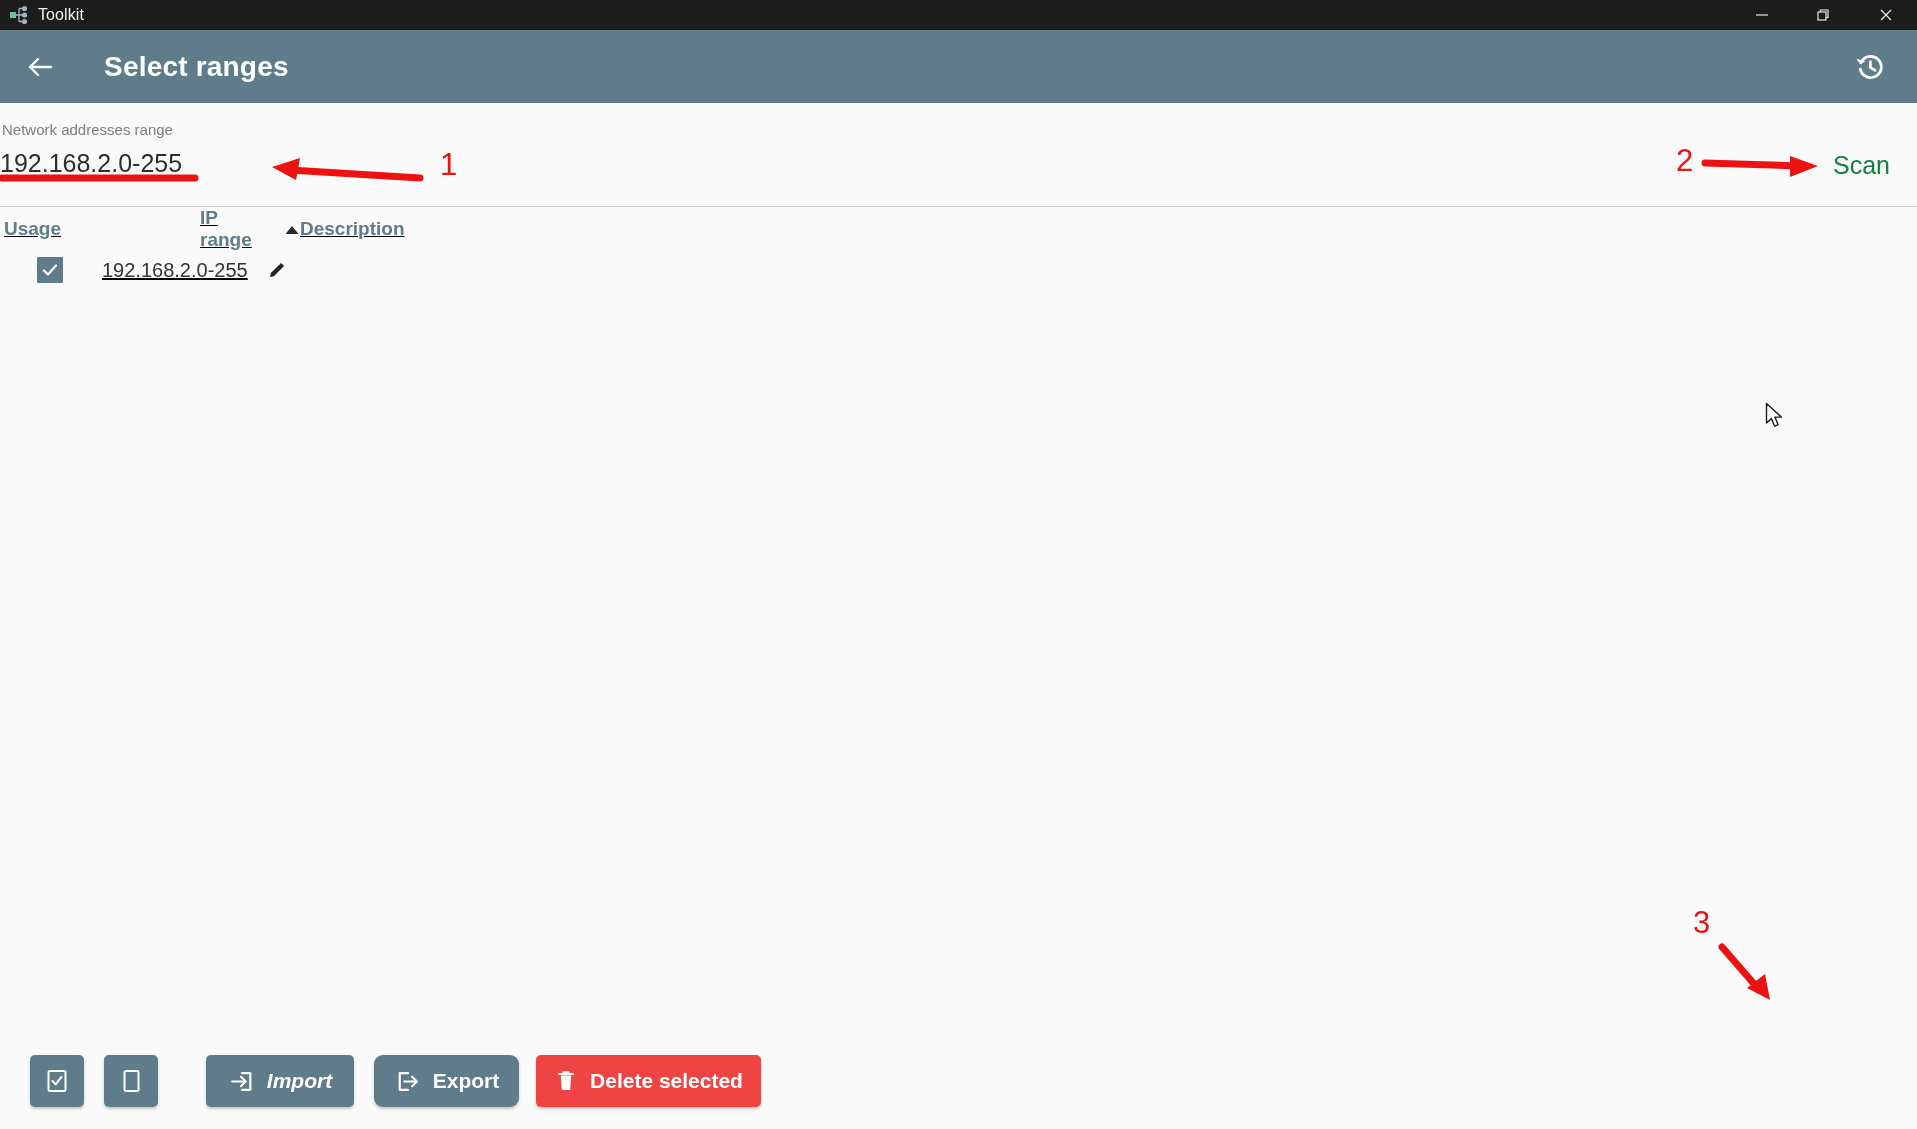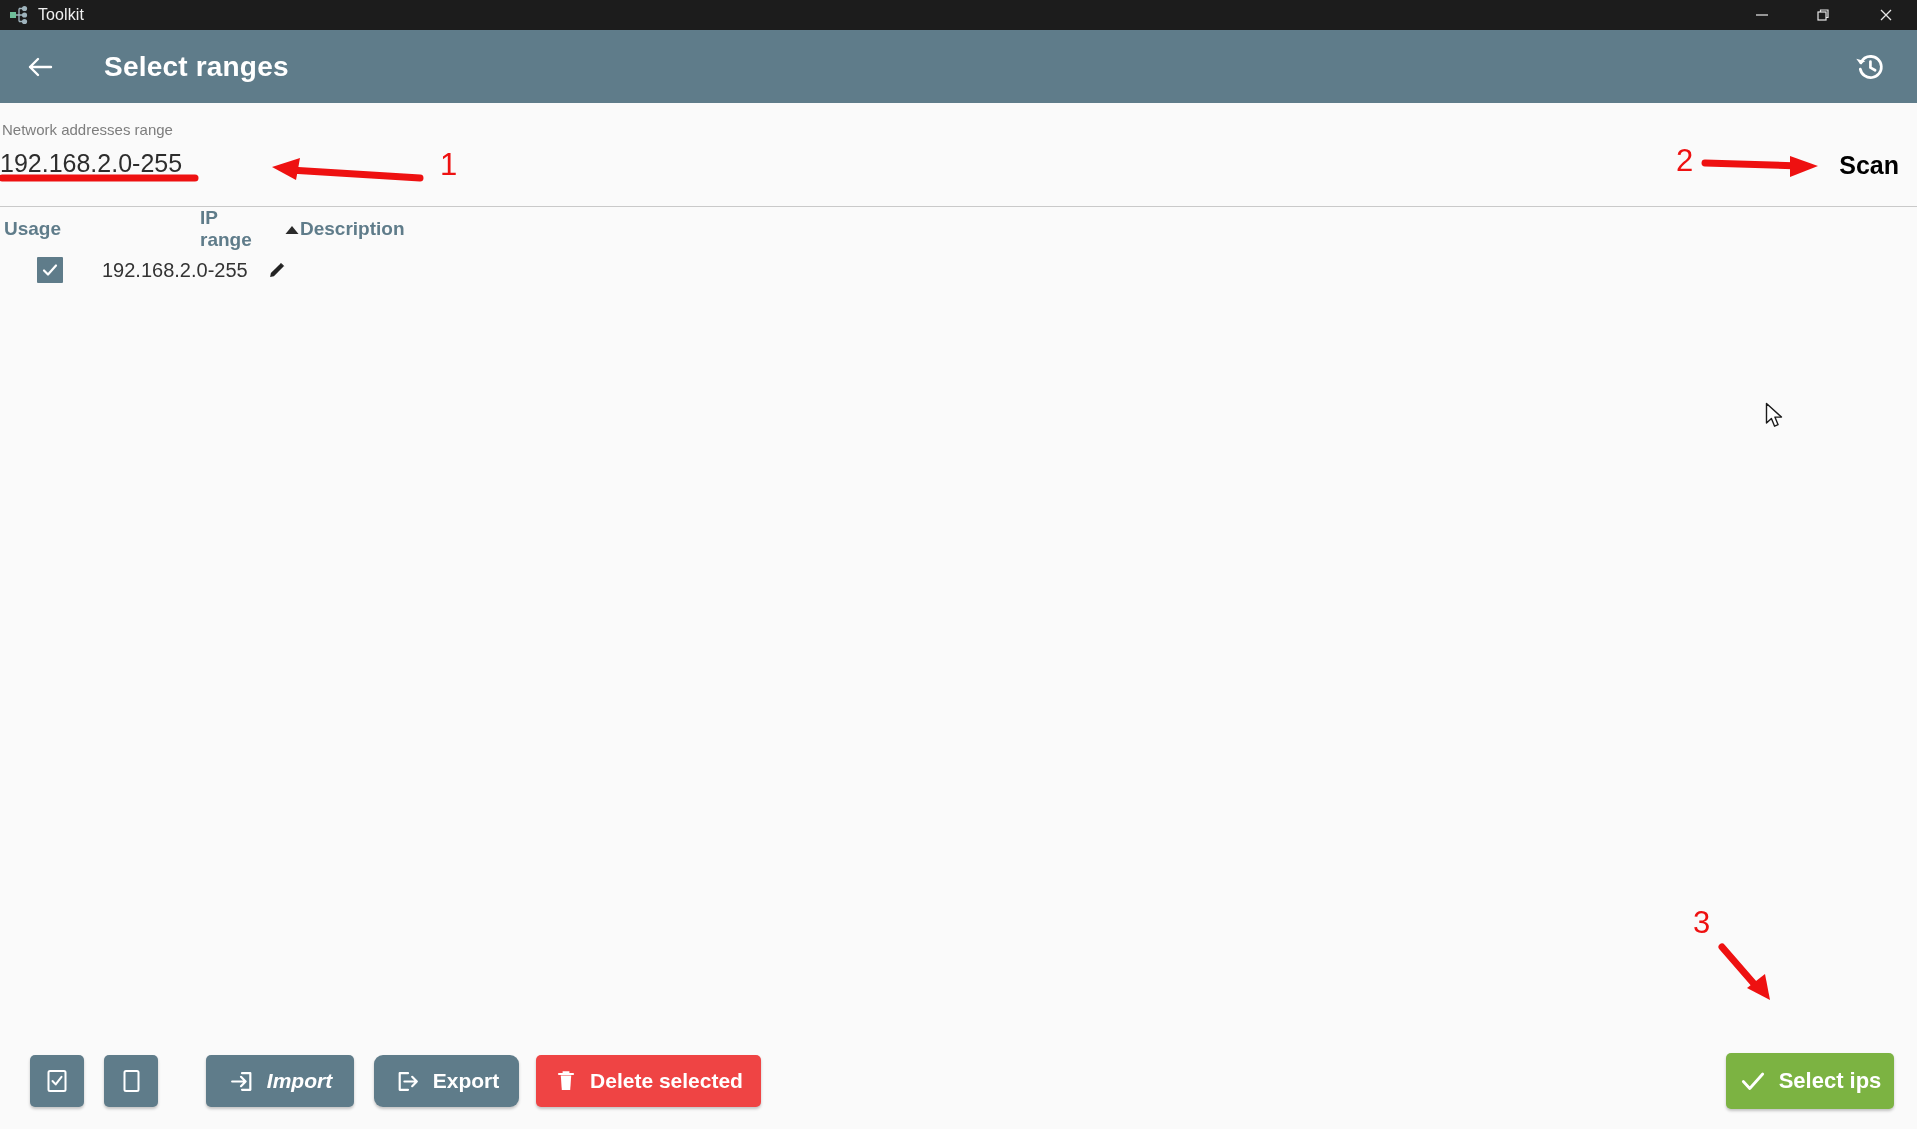"Scan" #scan-button { color: #000000 -> #15803d; font-weight: bold -> normal; right: 12px -> 21px }
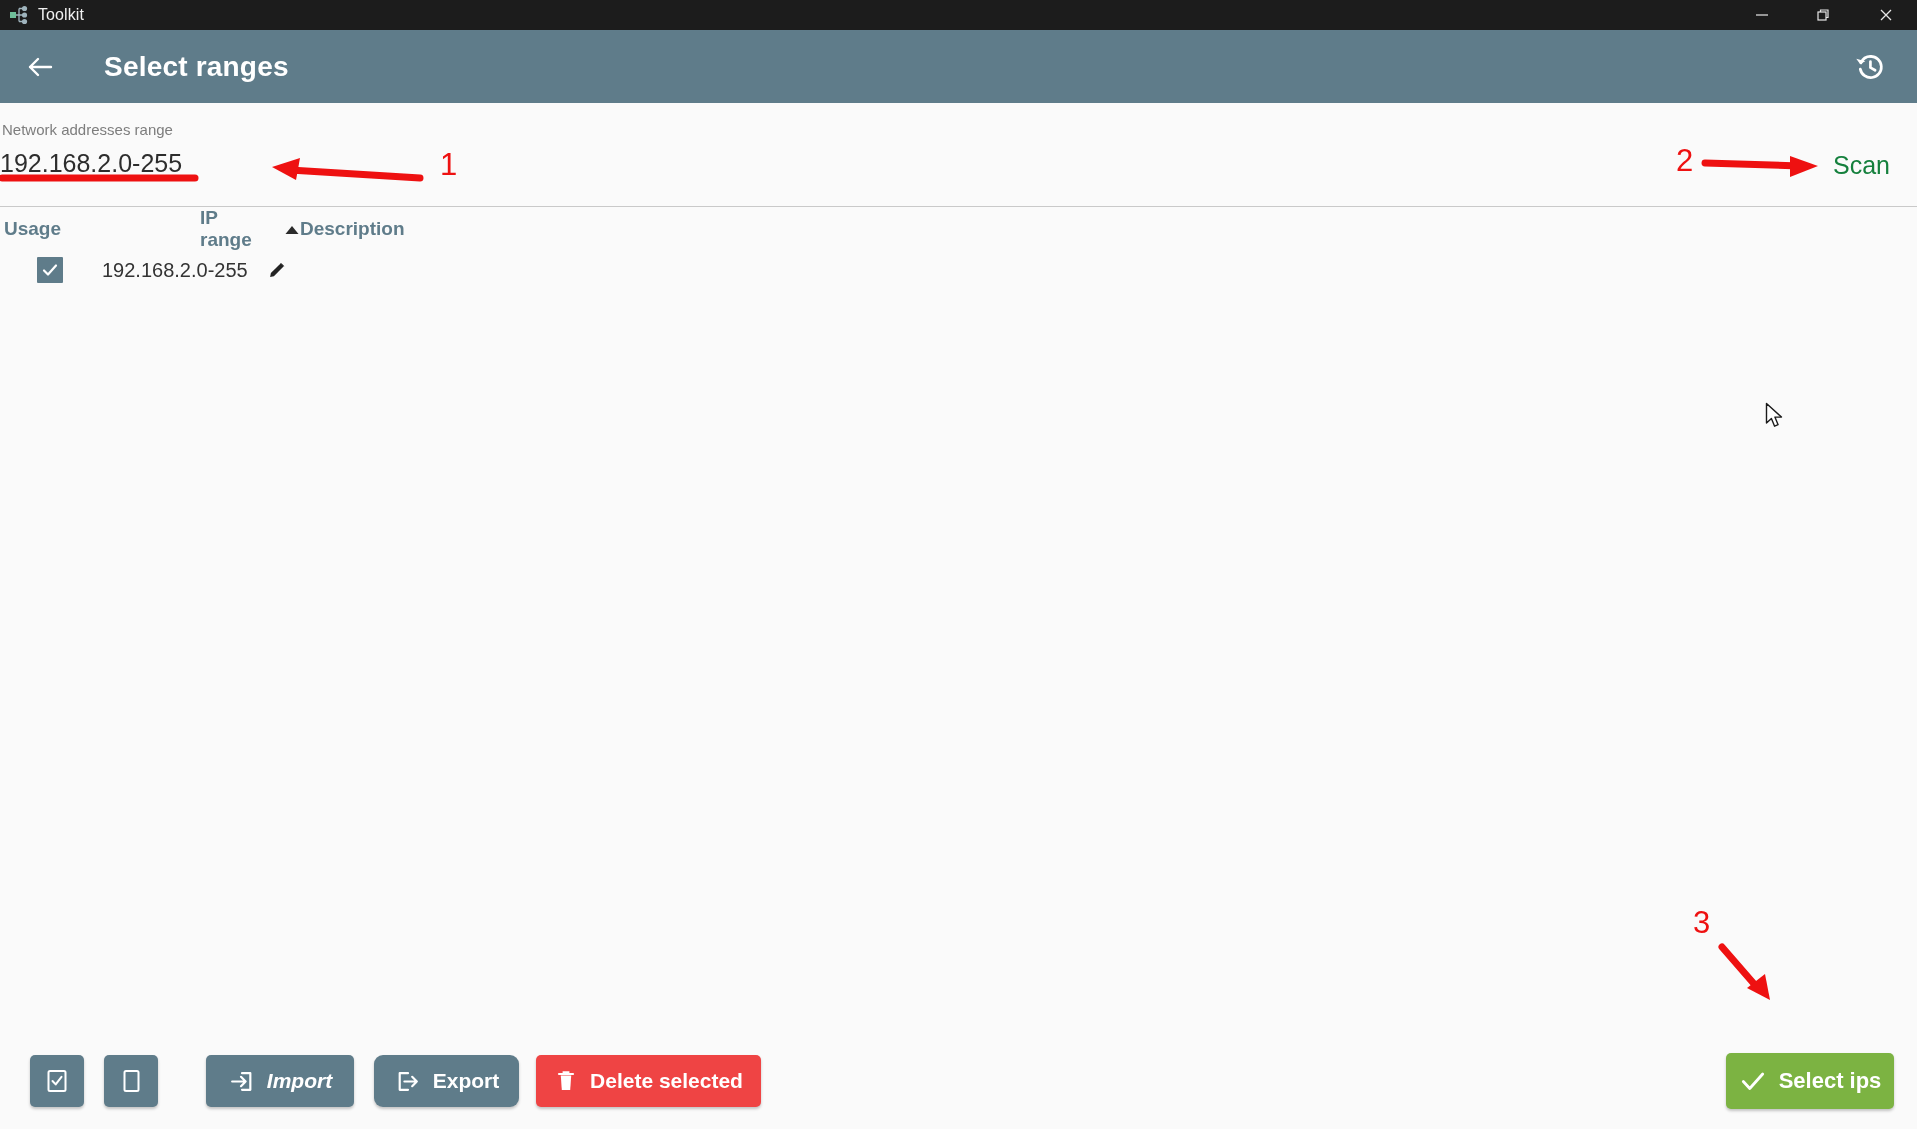"Usage" #table-area { text-decoration: none -> underline }
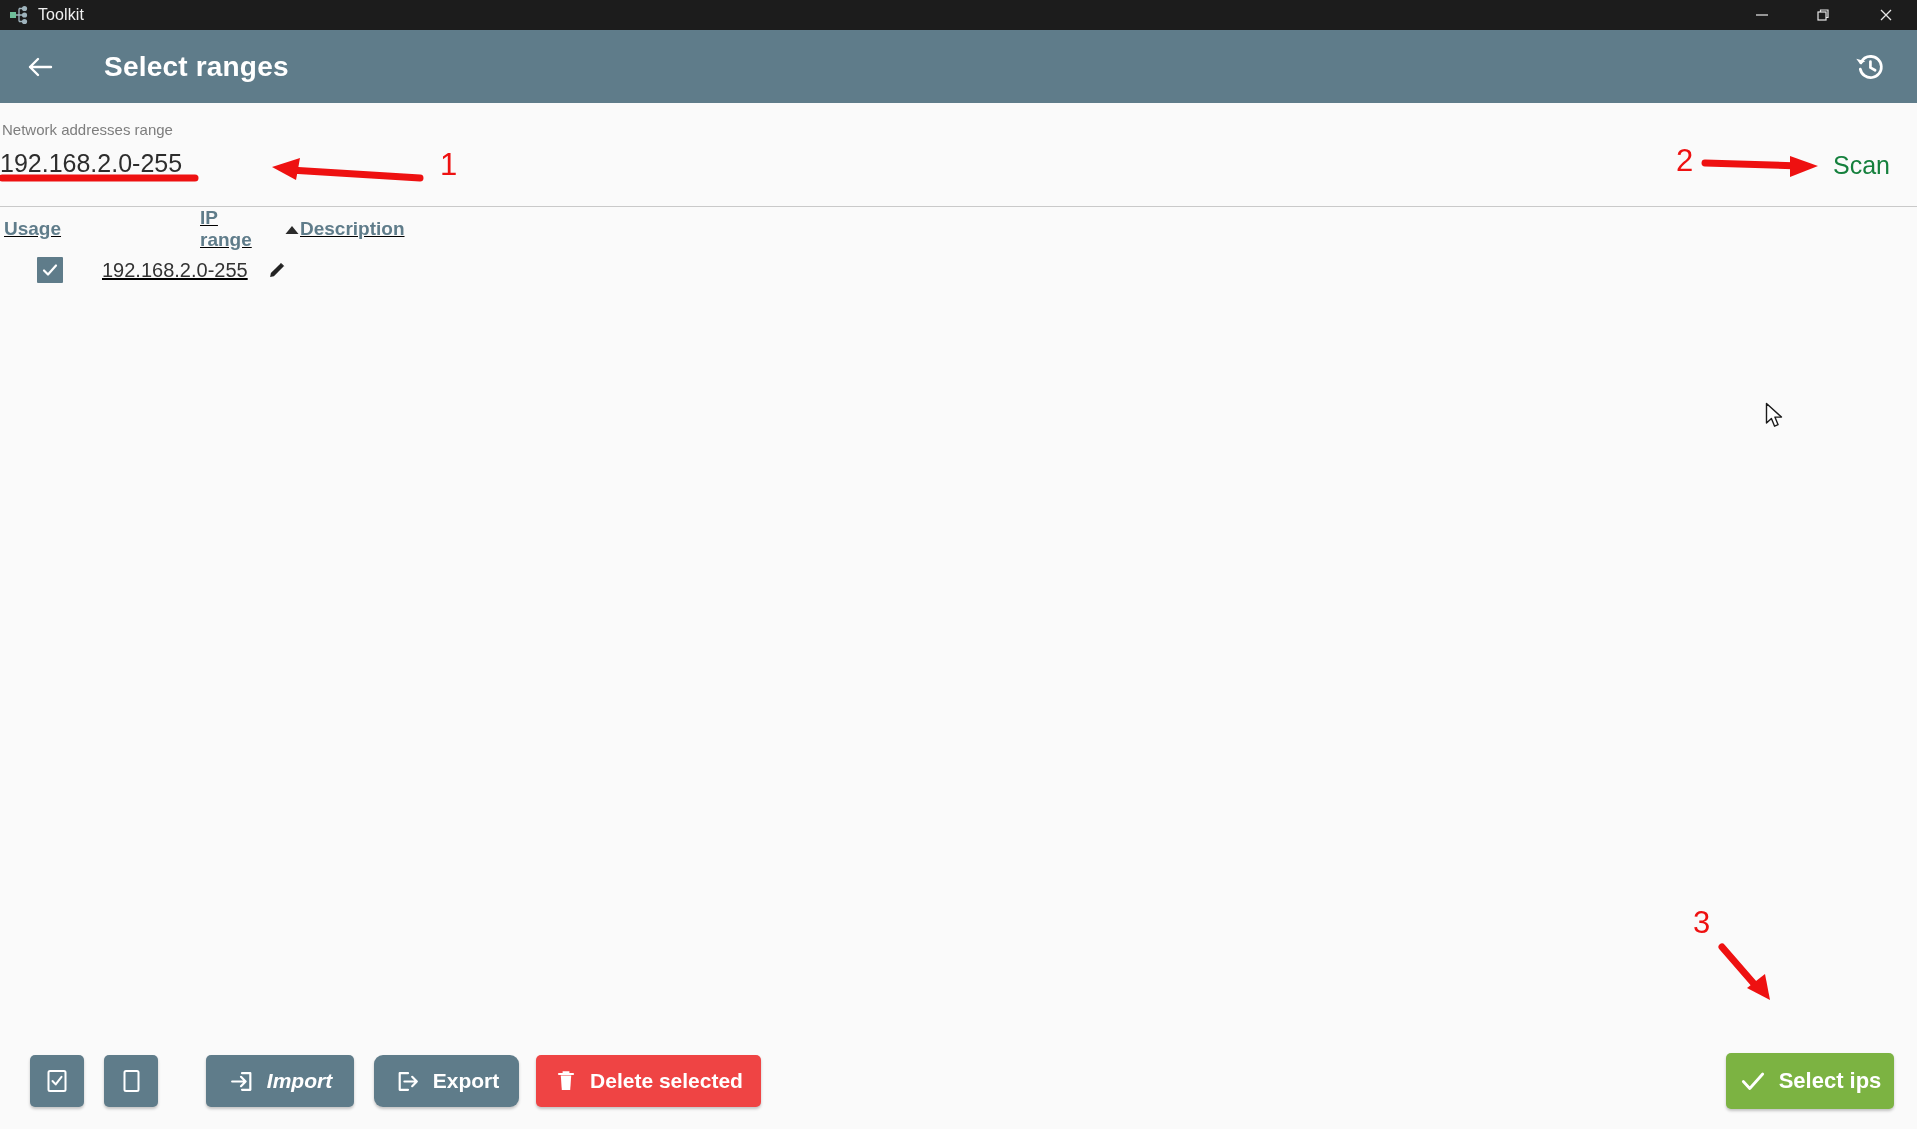"Select ips" button.btn { html: <button> <svg> <path></path> </svg> <span>Select ips</span> </button> -> none }
